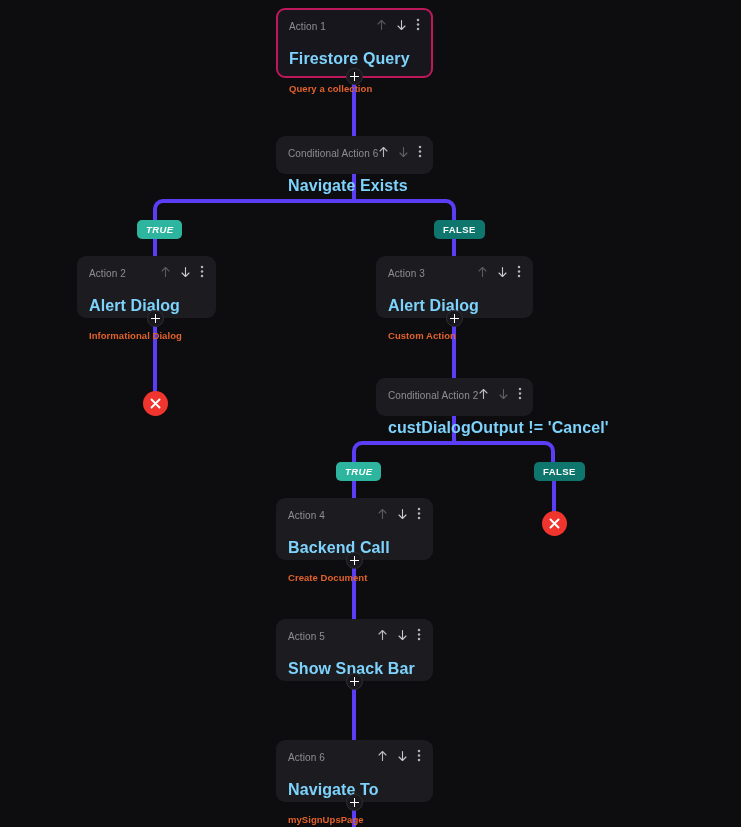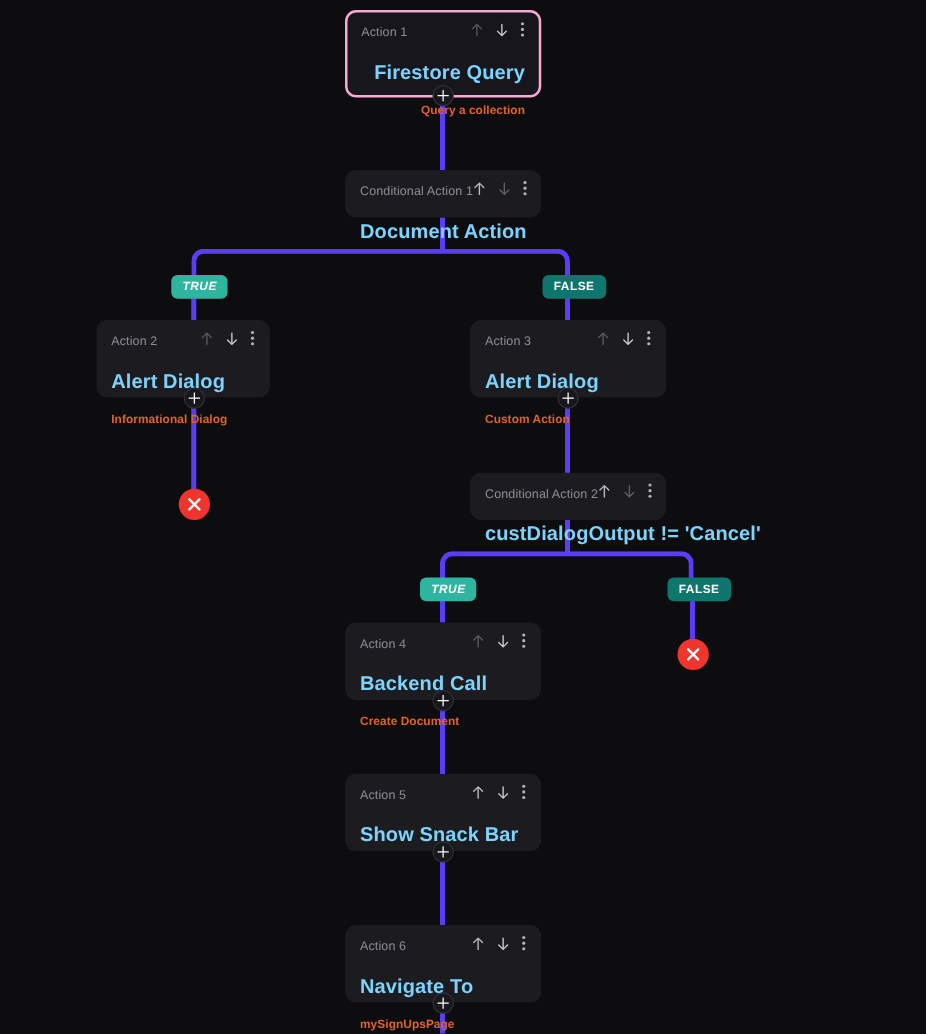"Action 1" .node.selected { border: 2px solid #f9a8d4 -> 2px solid #be185d; text-align: right -> none }
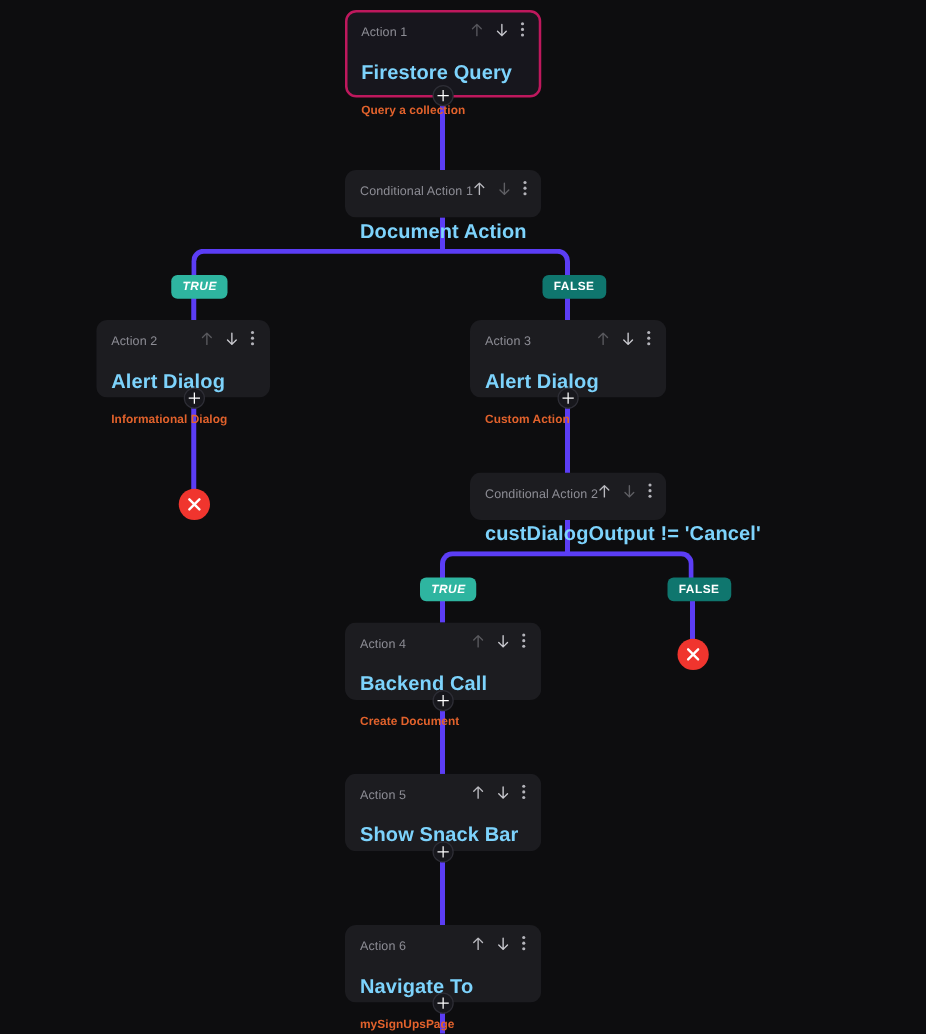"Conditional Action 1" span.node-index { text: 1 -> 6 }
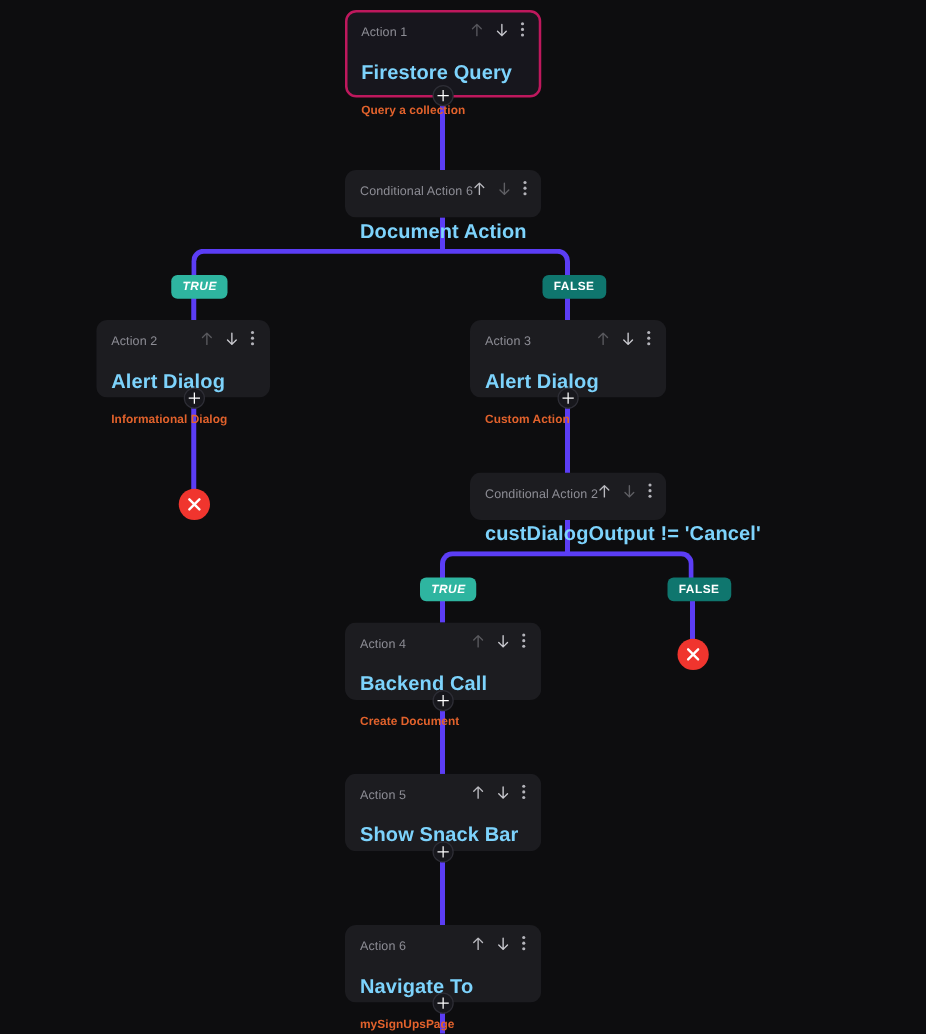"Document Action" div.node-title { text: Document Action -> Navigate Exists }
